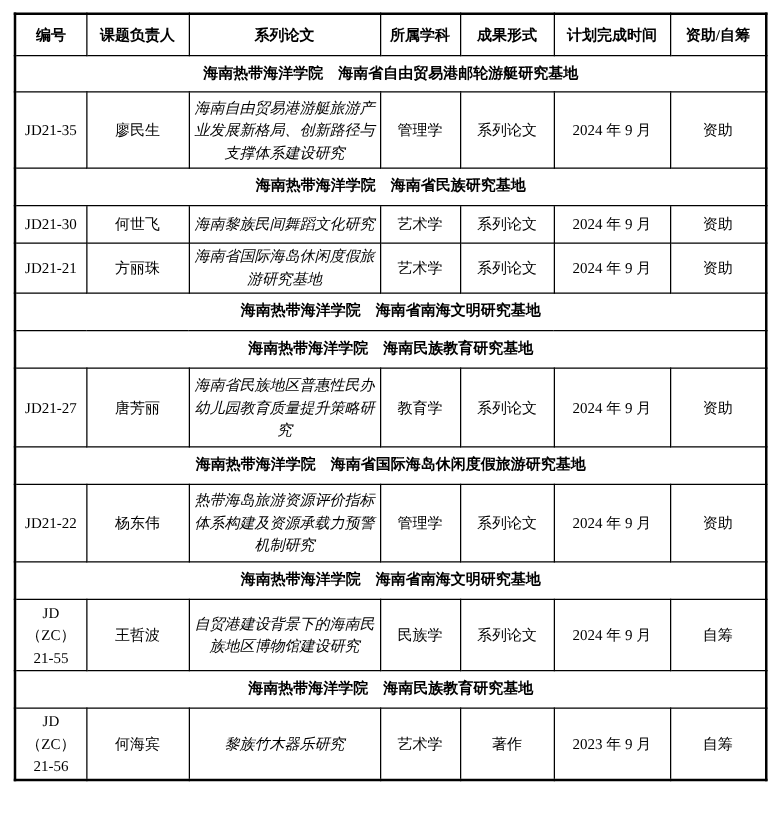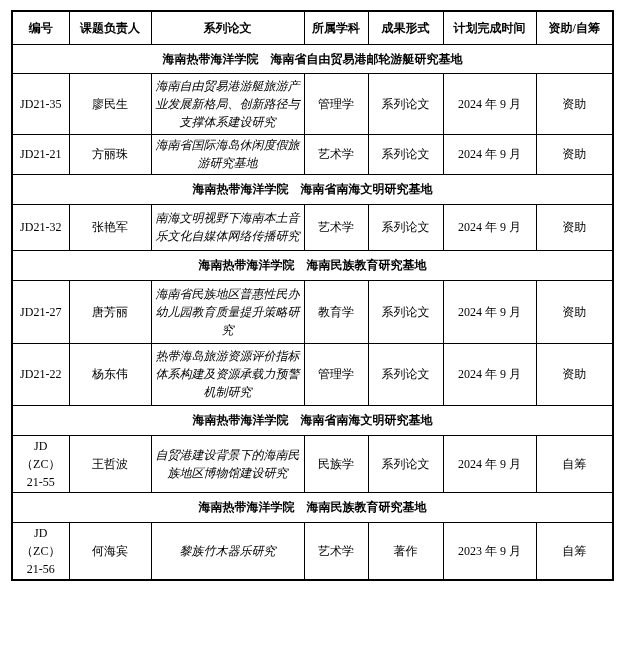"海南热带海洋学院 海南省自由贸易港邮轮游艇研究基地" td.section-cell { font-family: none -> Liberation Mono, monospace }
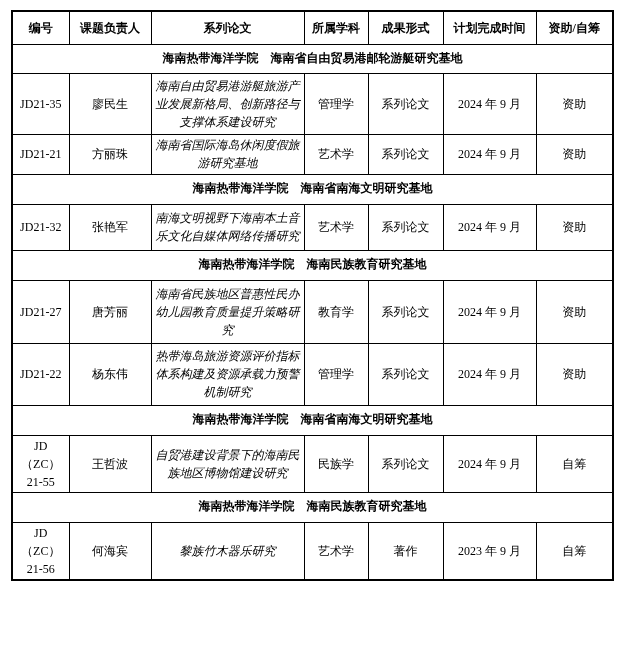"海南热带海洋学院 海南省民族研究基地" tr { html: none -> <tr> <td> <span>海南热带海洋学院</span><span>海南省民族研究基地</span> </td> </tr> }
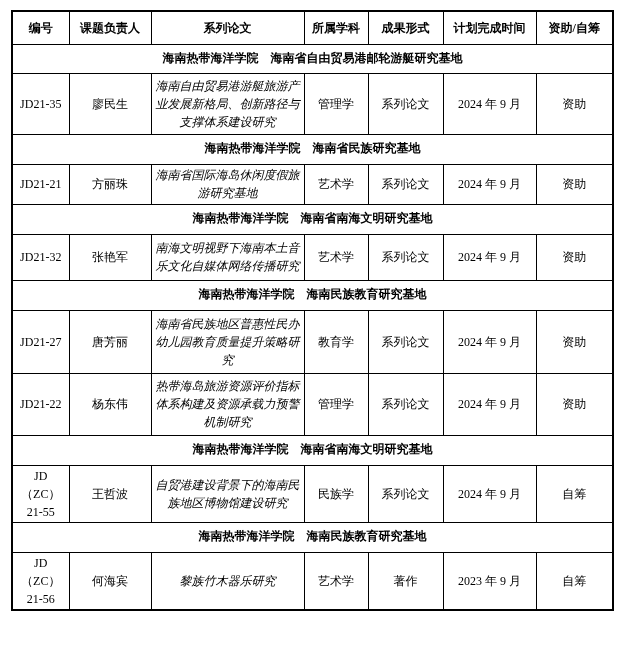"JD21-30" tr { html: none -> <tr> <td>JD21-30</td> <td>何世飞</td> <td>海南黎族民间舞蹈文化研究</td> <td>艺术学</td> <td>系列论文</td> <td>2024 年 9 月</td> <td>资助</td> </tr> }
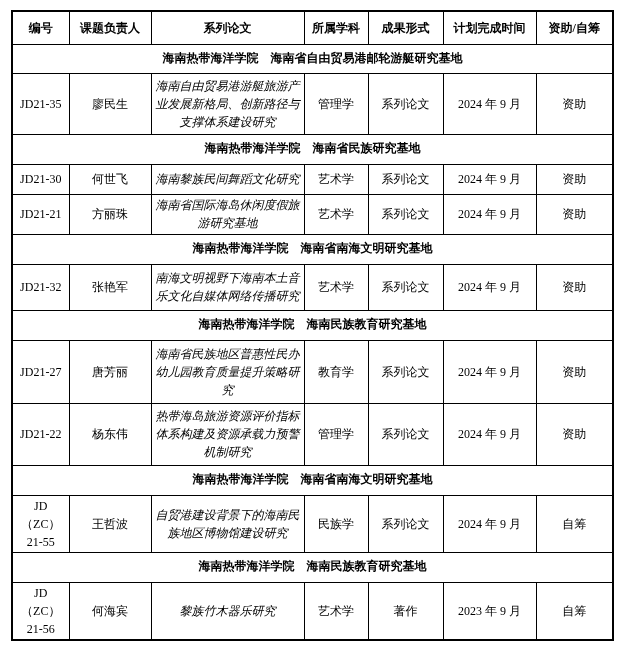"JD21-32" tr { html: <tr> <td>JD21-32</td> <td>张艳军</td> <td>南海文明视野下海南本土音乐文化自媒体网络传播研究</td> <td>艺术学</td> <td>系列论文</td> <td>2024 年 9 月</td> <td>资助</td> </tr> -> none }
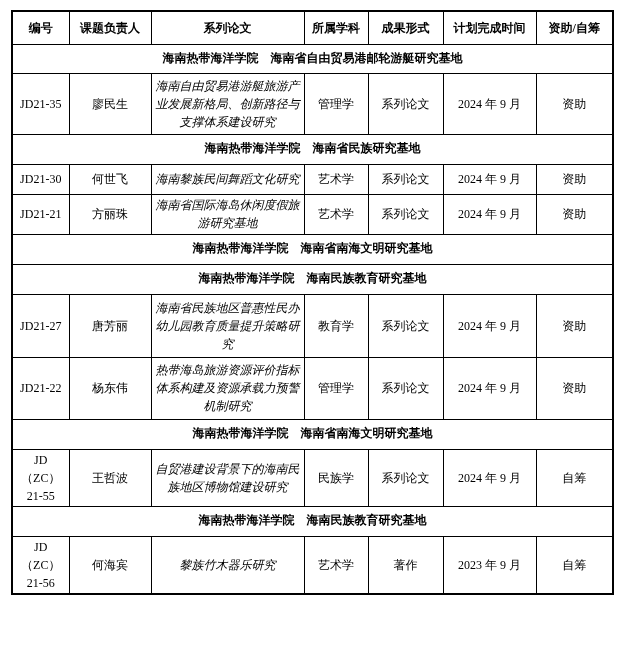"海南热带海洋学院 海南省国际海岛休闲度假旅游研究基地" tr { html: none -> <tr> <td> <span>海南热带海洋学院</span><span>海南省国际海岛休闲度假旅游研究基地</span> </td> </tr> }
